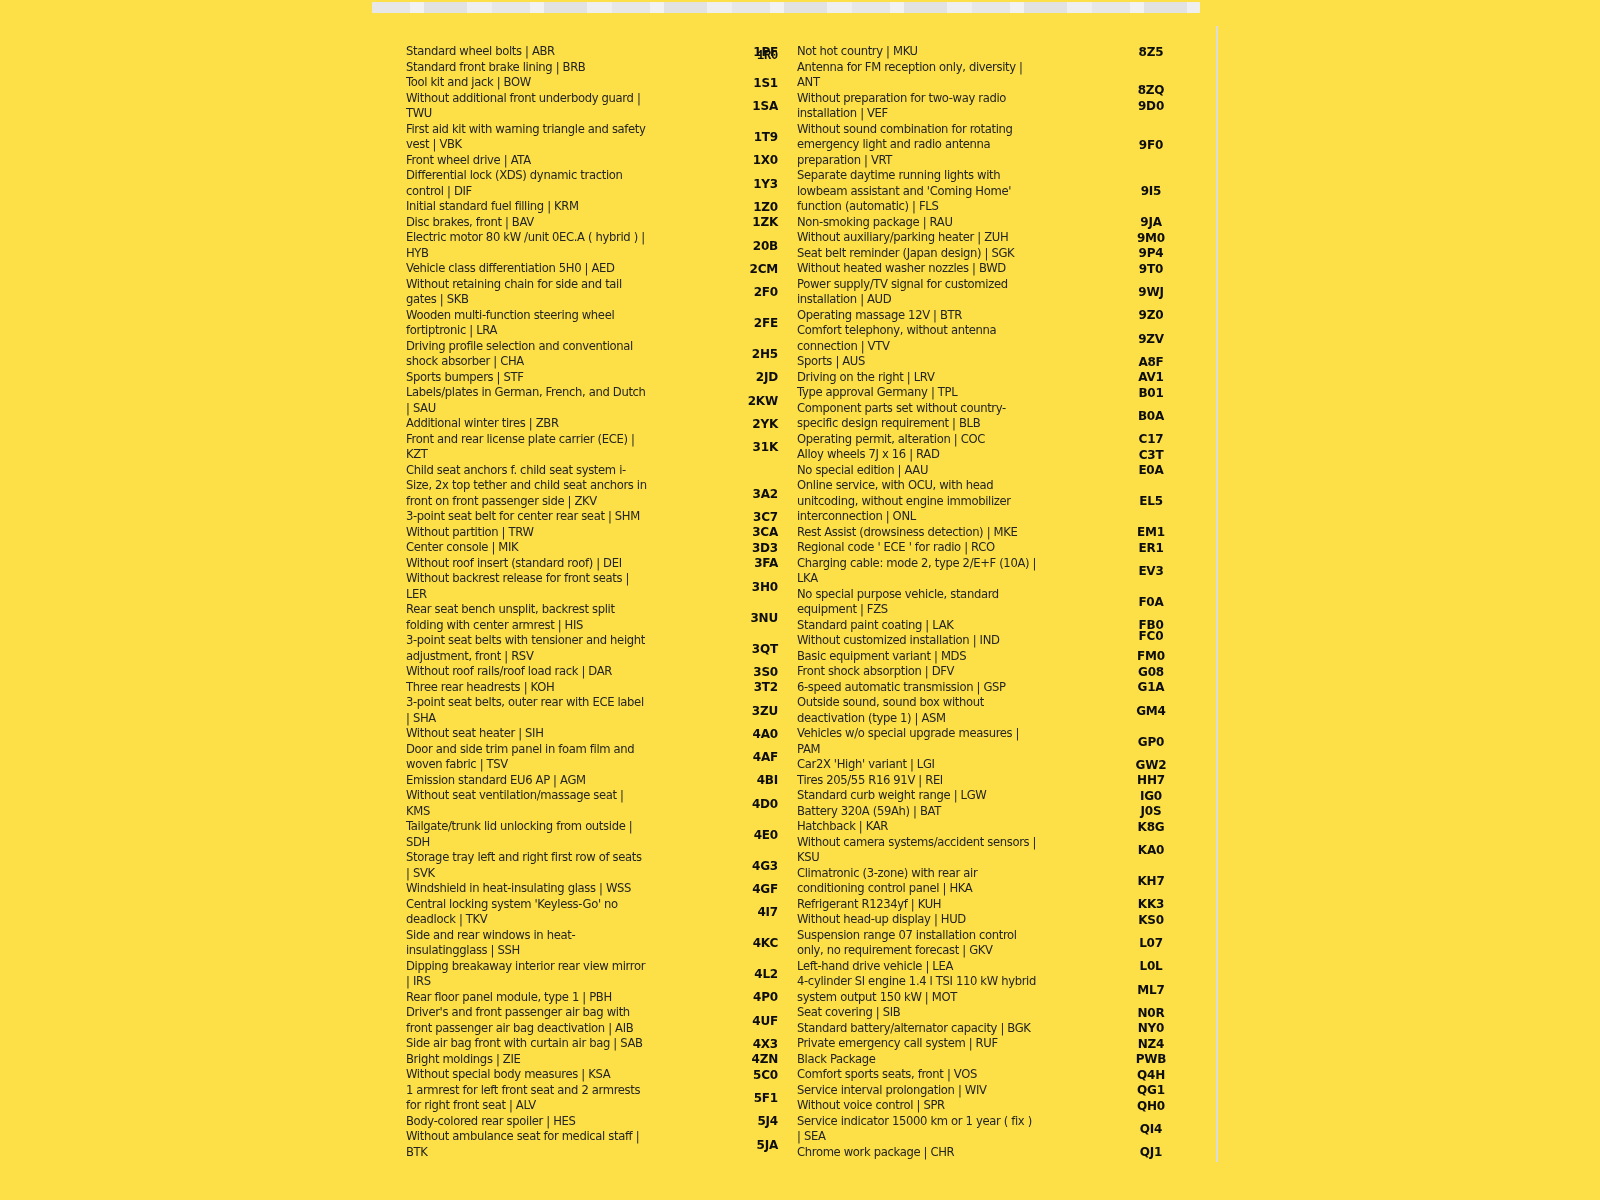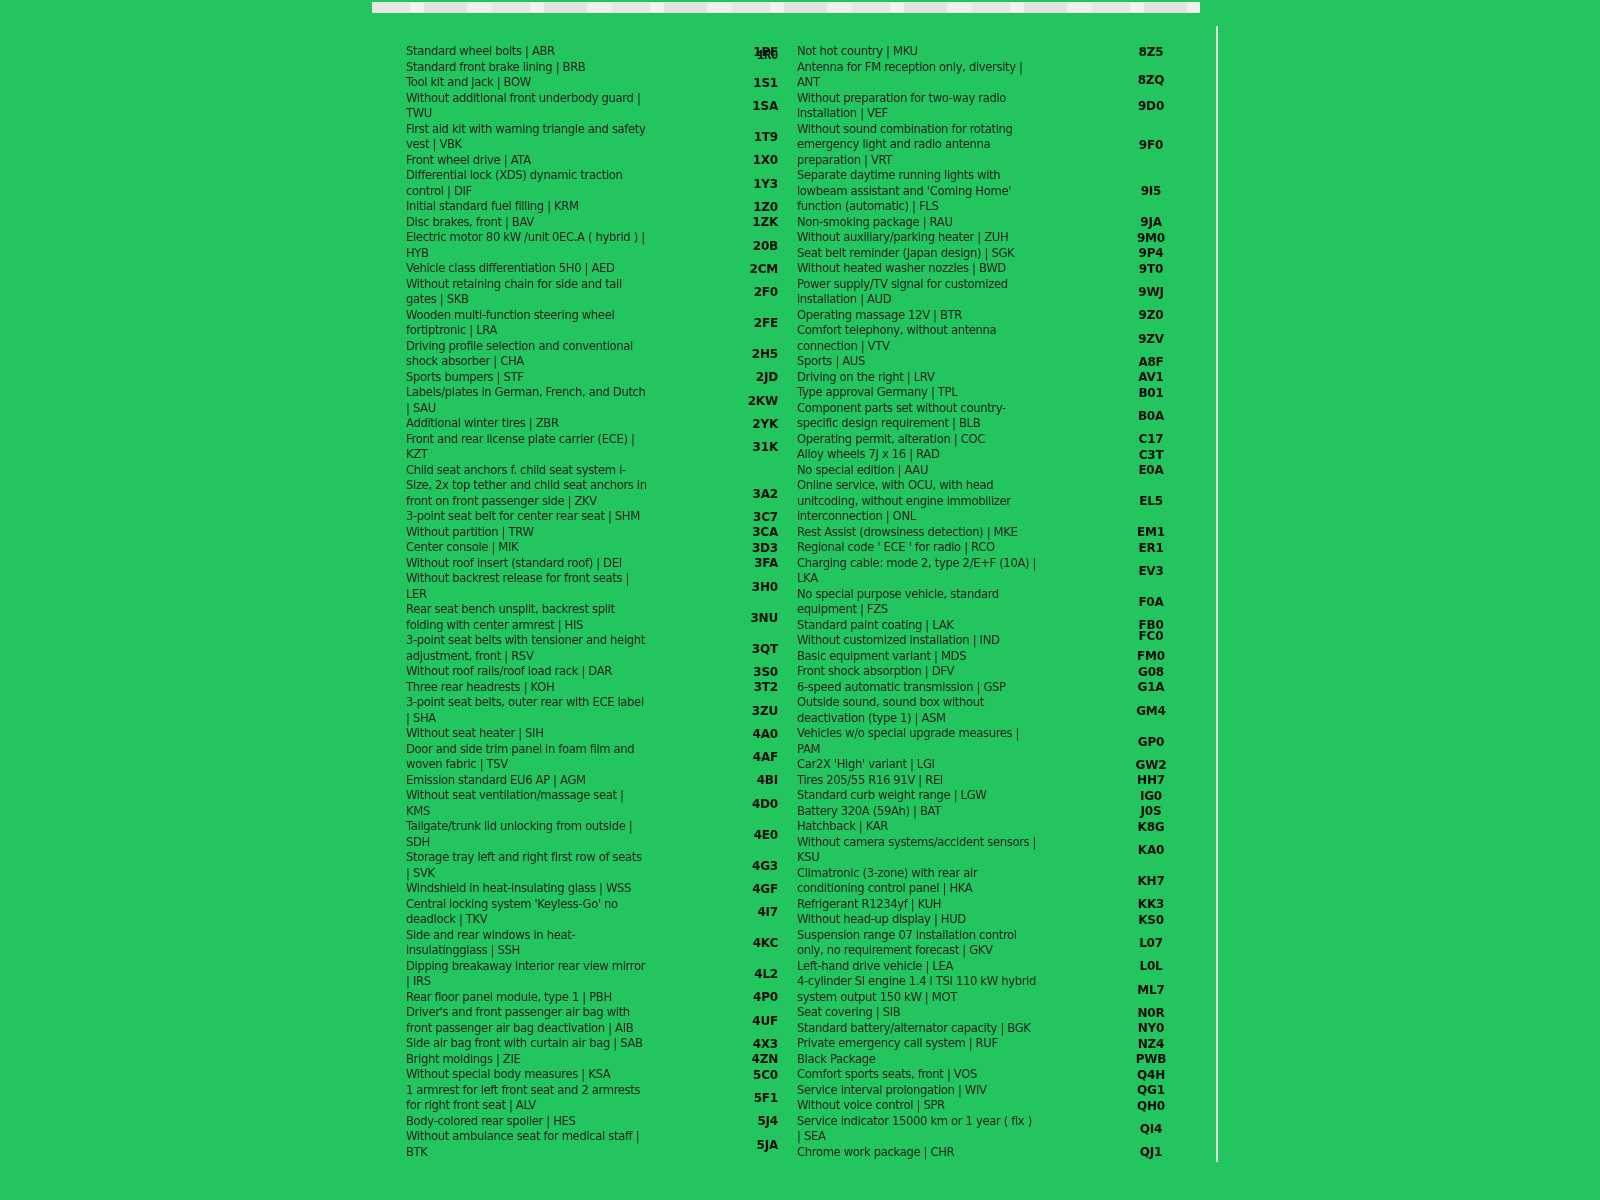"Standard wheel bolts | ABR" #page { background: #22c55e -> #fde047 }
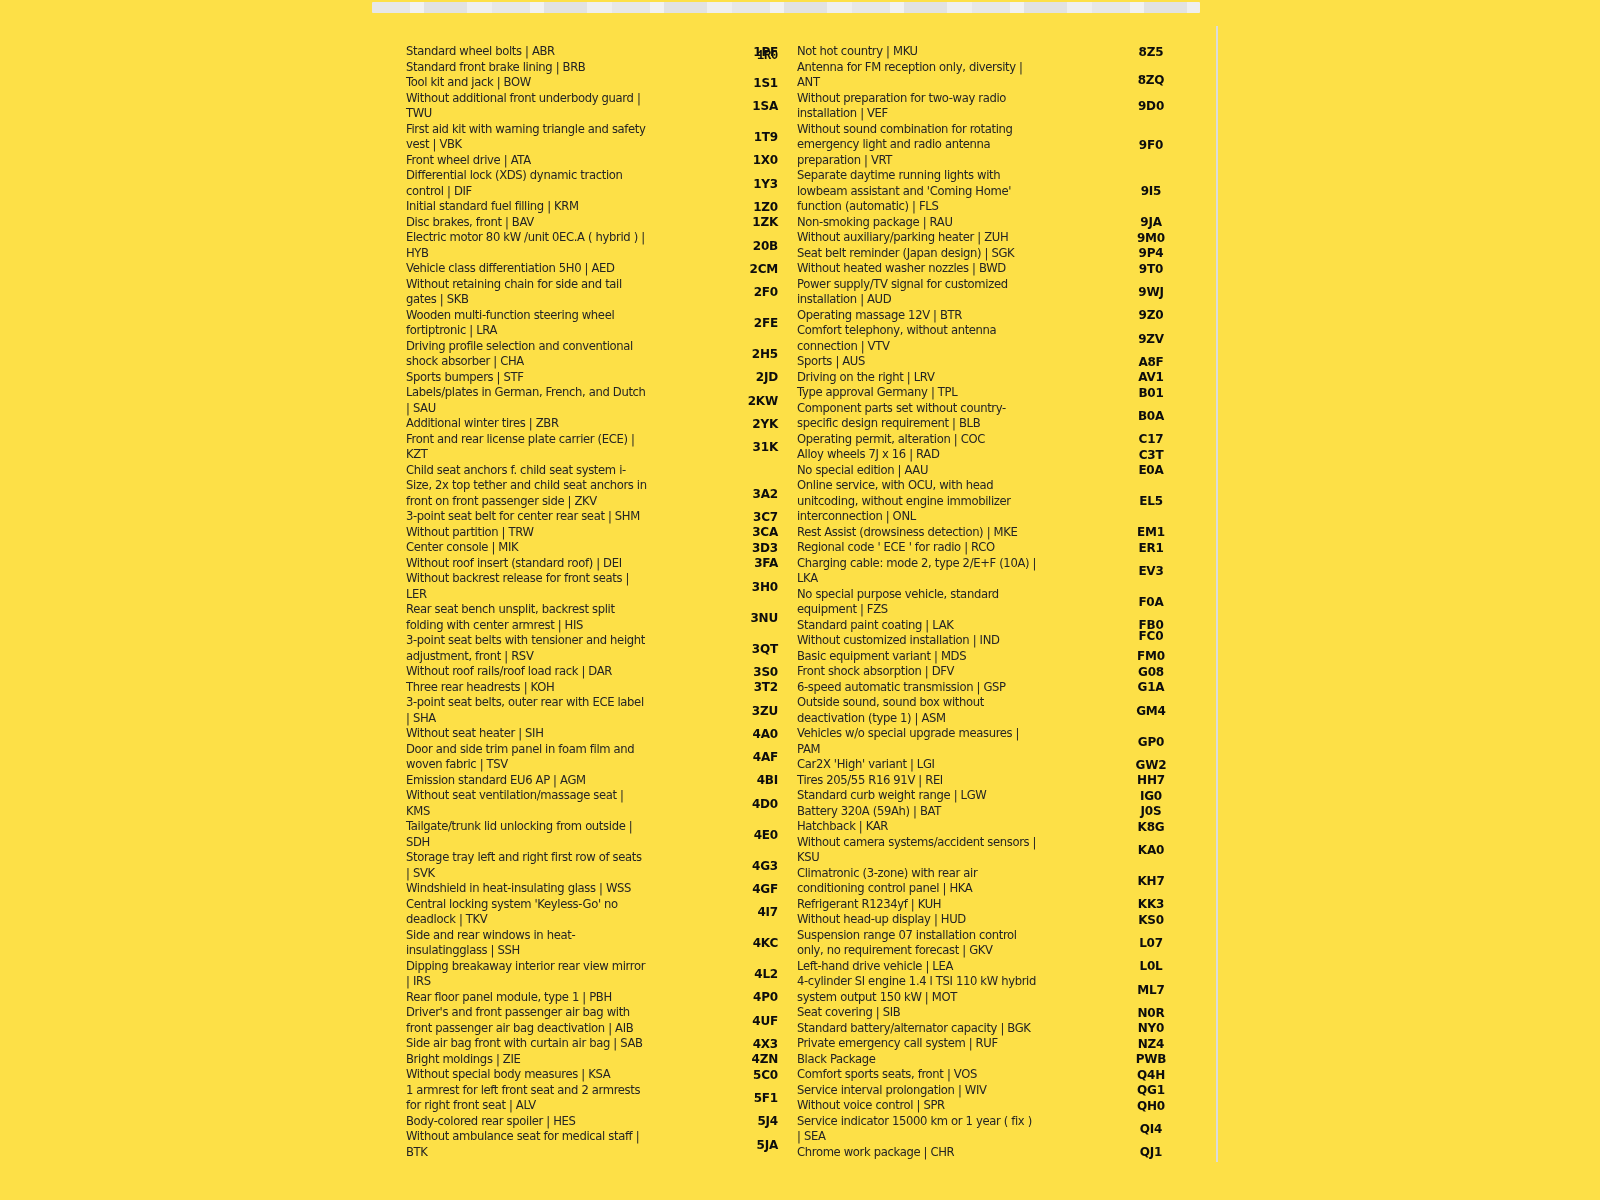"8ZQ" div.r-code { top: 20px -> 30px }
